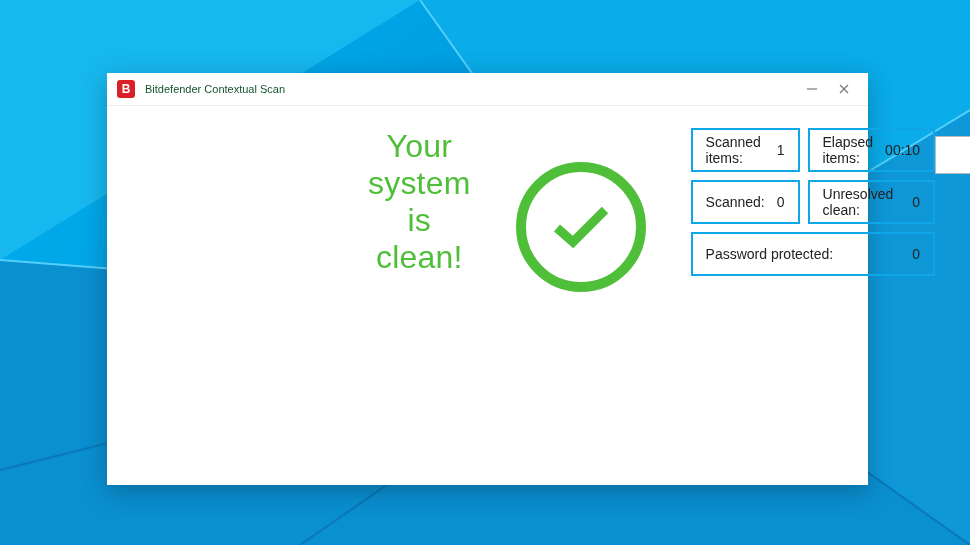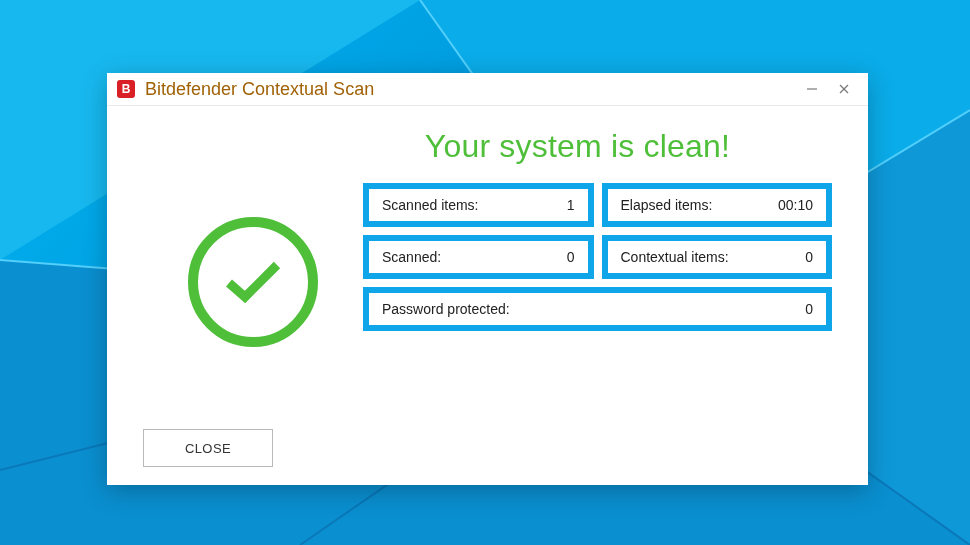"Bitdefender Contextual Scan" .titlebar-title { color: #a16207 -> #14532d; font-size: 18px -> 11px }
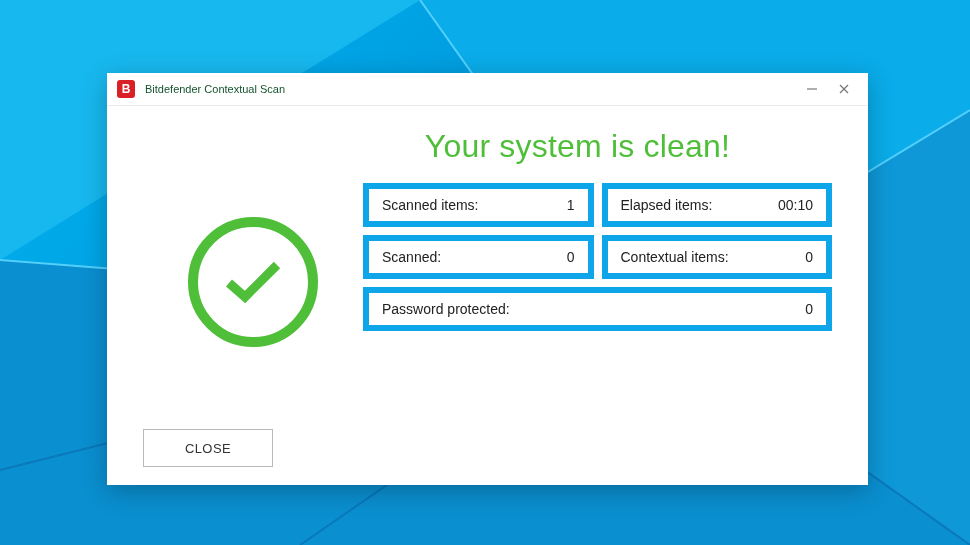"Your system is clean!" .content { flex-direction: column -> row; margin-left: none -> 45px }
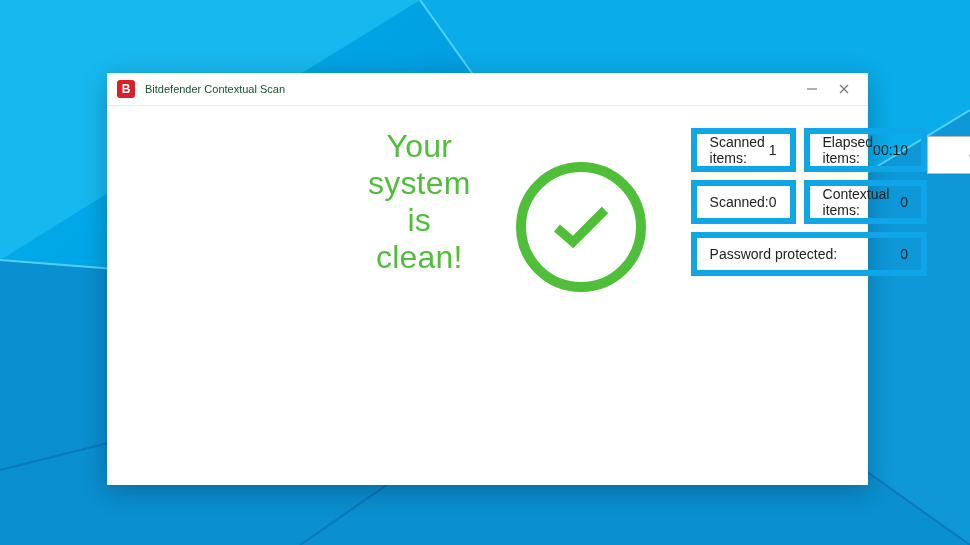"Scanned items:" .stat-box { border: 6px solid #0ea5e9 -> 2px solid #0ea5e9; gap: none -> 12px }
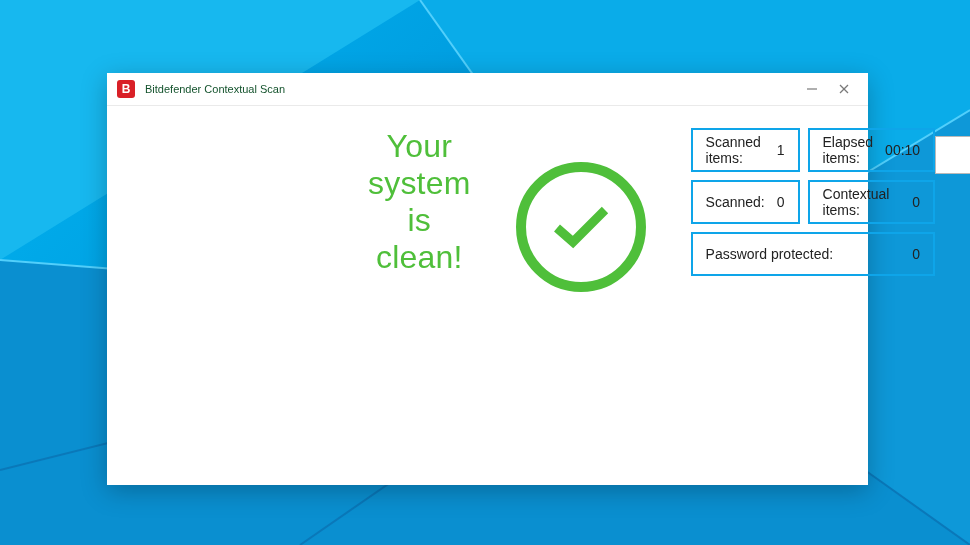"Contextual items:" span.stat-label { text: Contextual items -> Unresolved clean }
